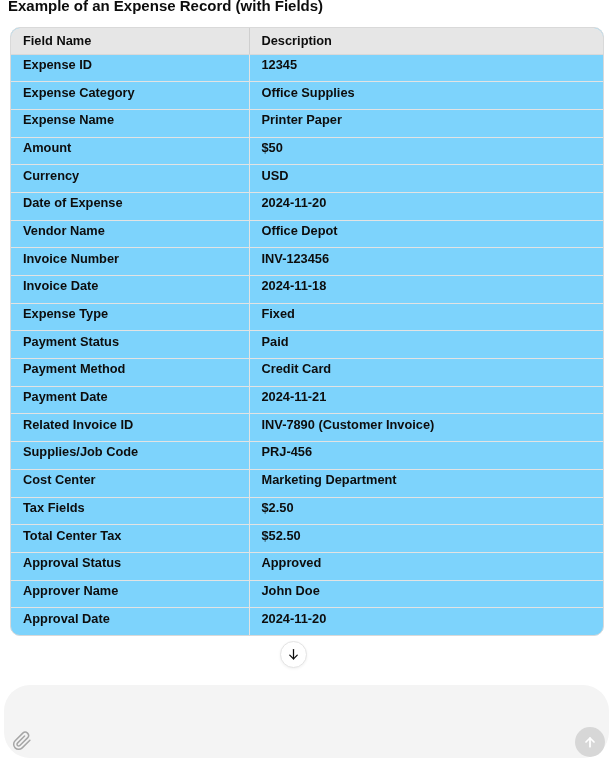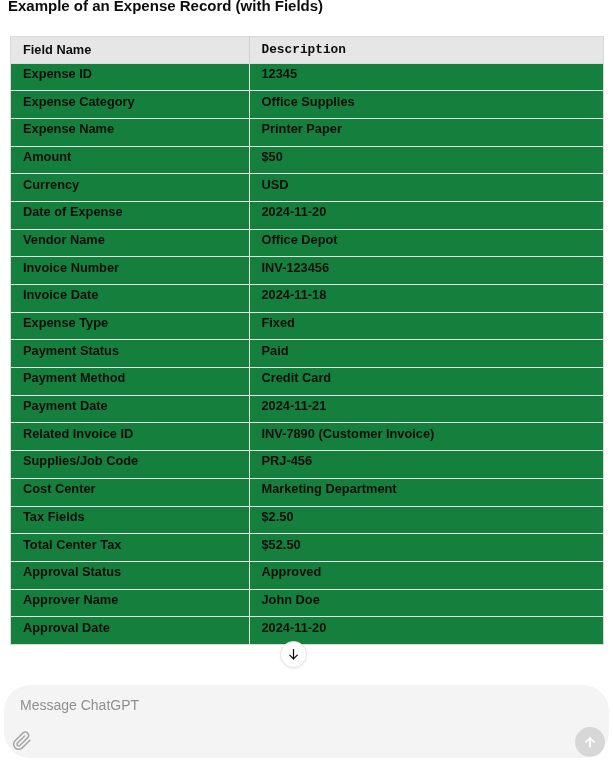"Field Name" .table-wrap { background: #15803d -> #7dd3fc; border-radius: 1px -> 10px; top: 36px -> 27px }
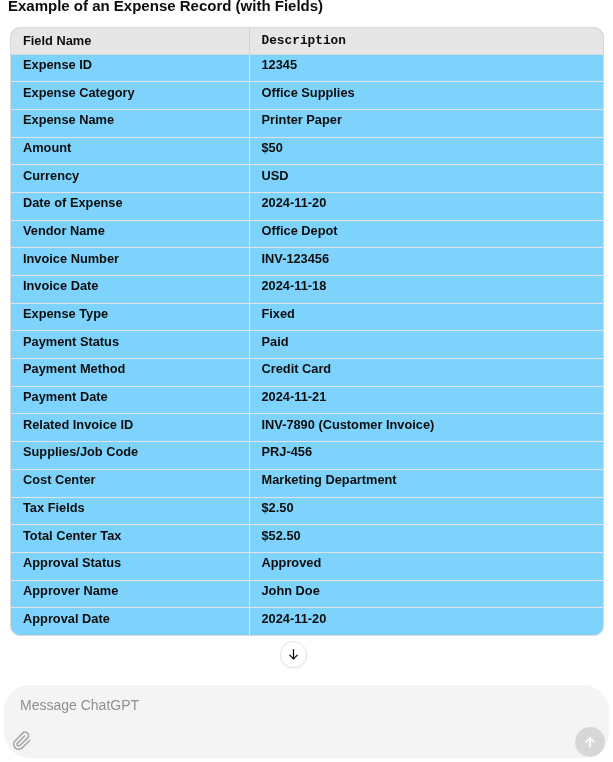"Description" table.expense-table thead th + th { font-family: Liberation Mono, monospace -> none }
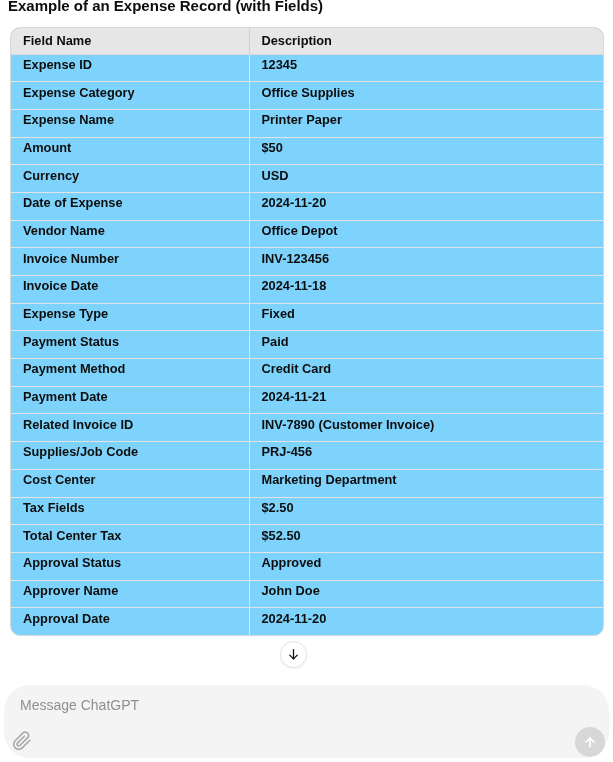"Message ChatGPT" span.composer-placeholder { html: <span>Message ChatGPT</span> -> none }
